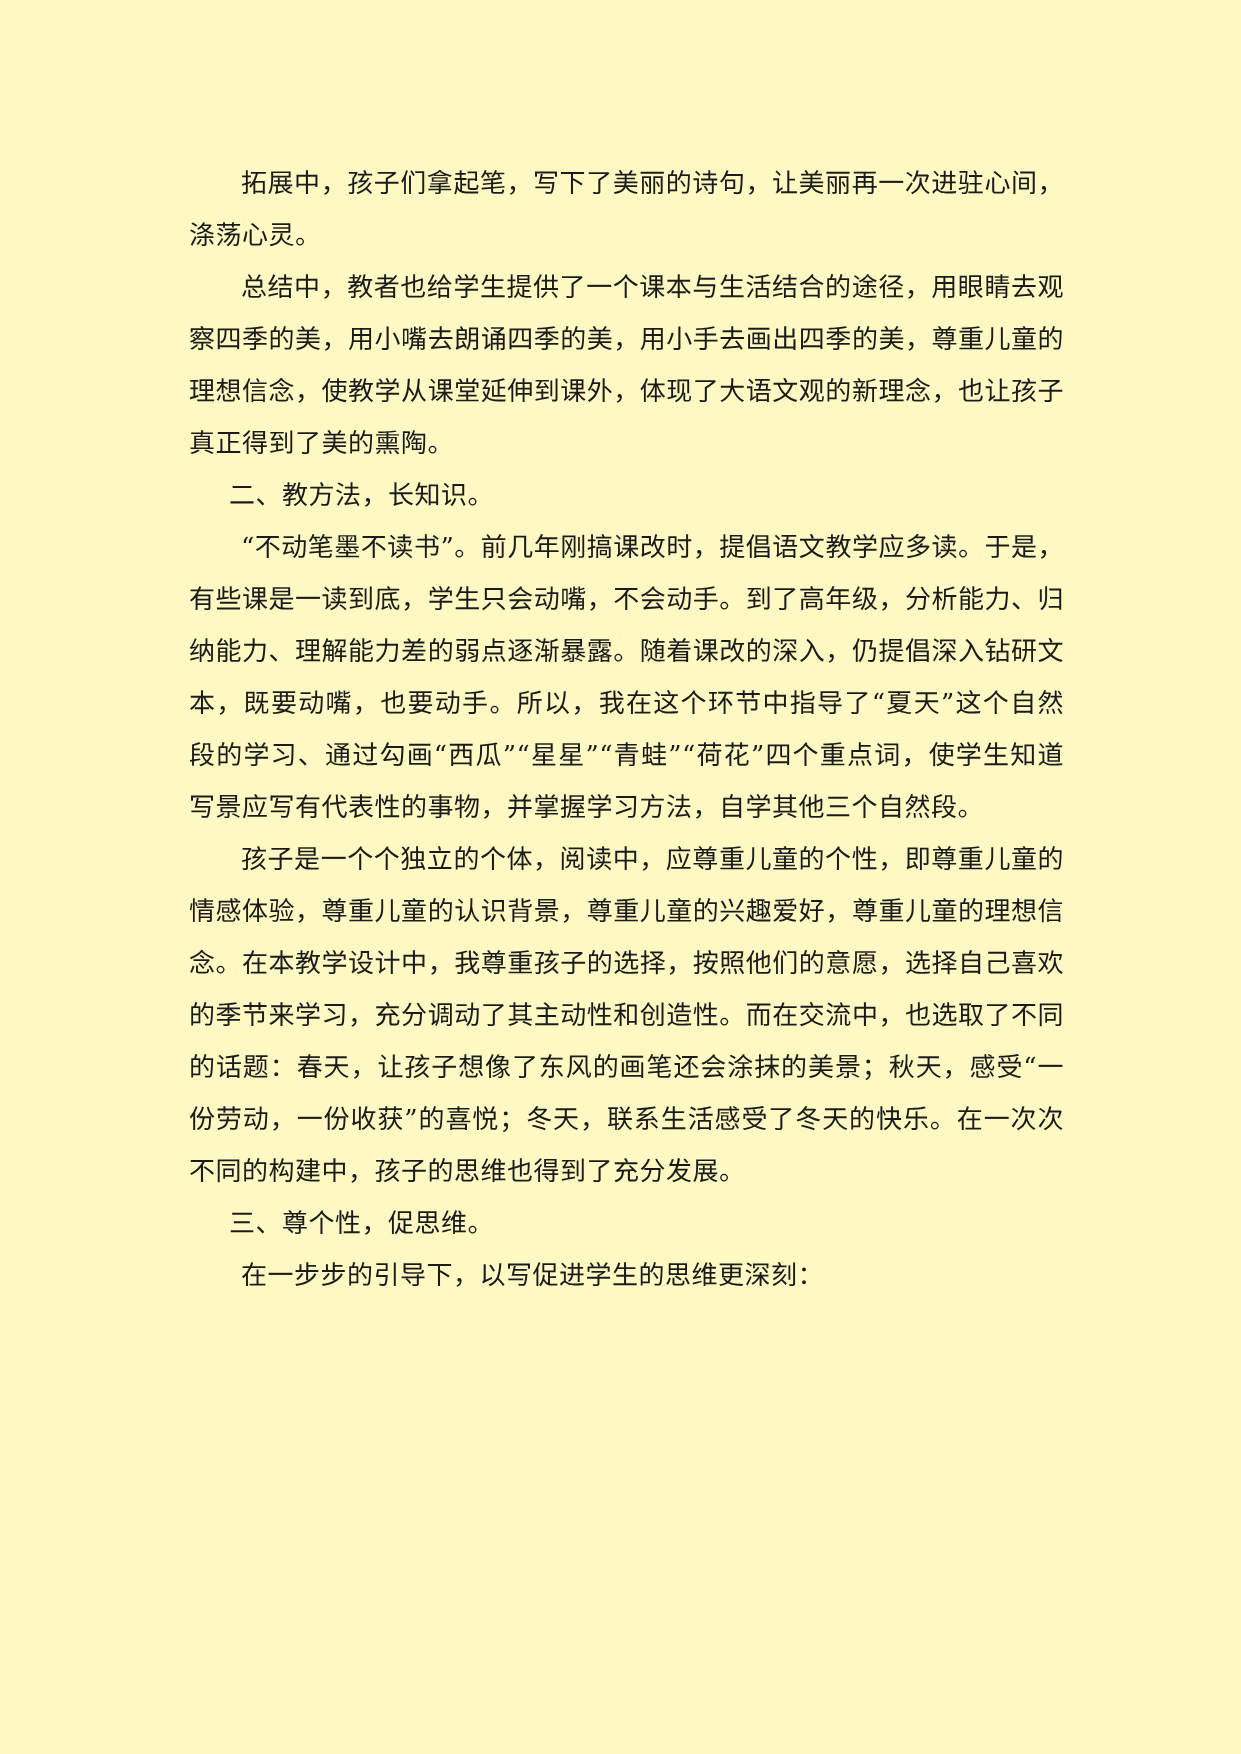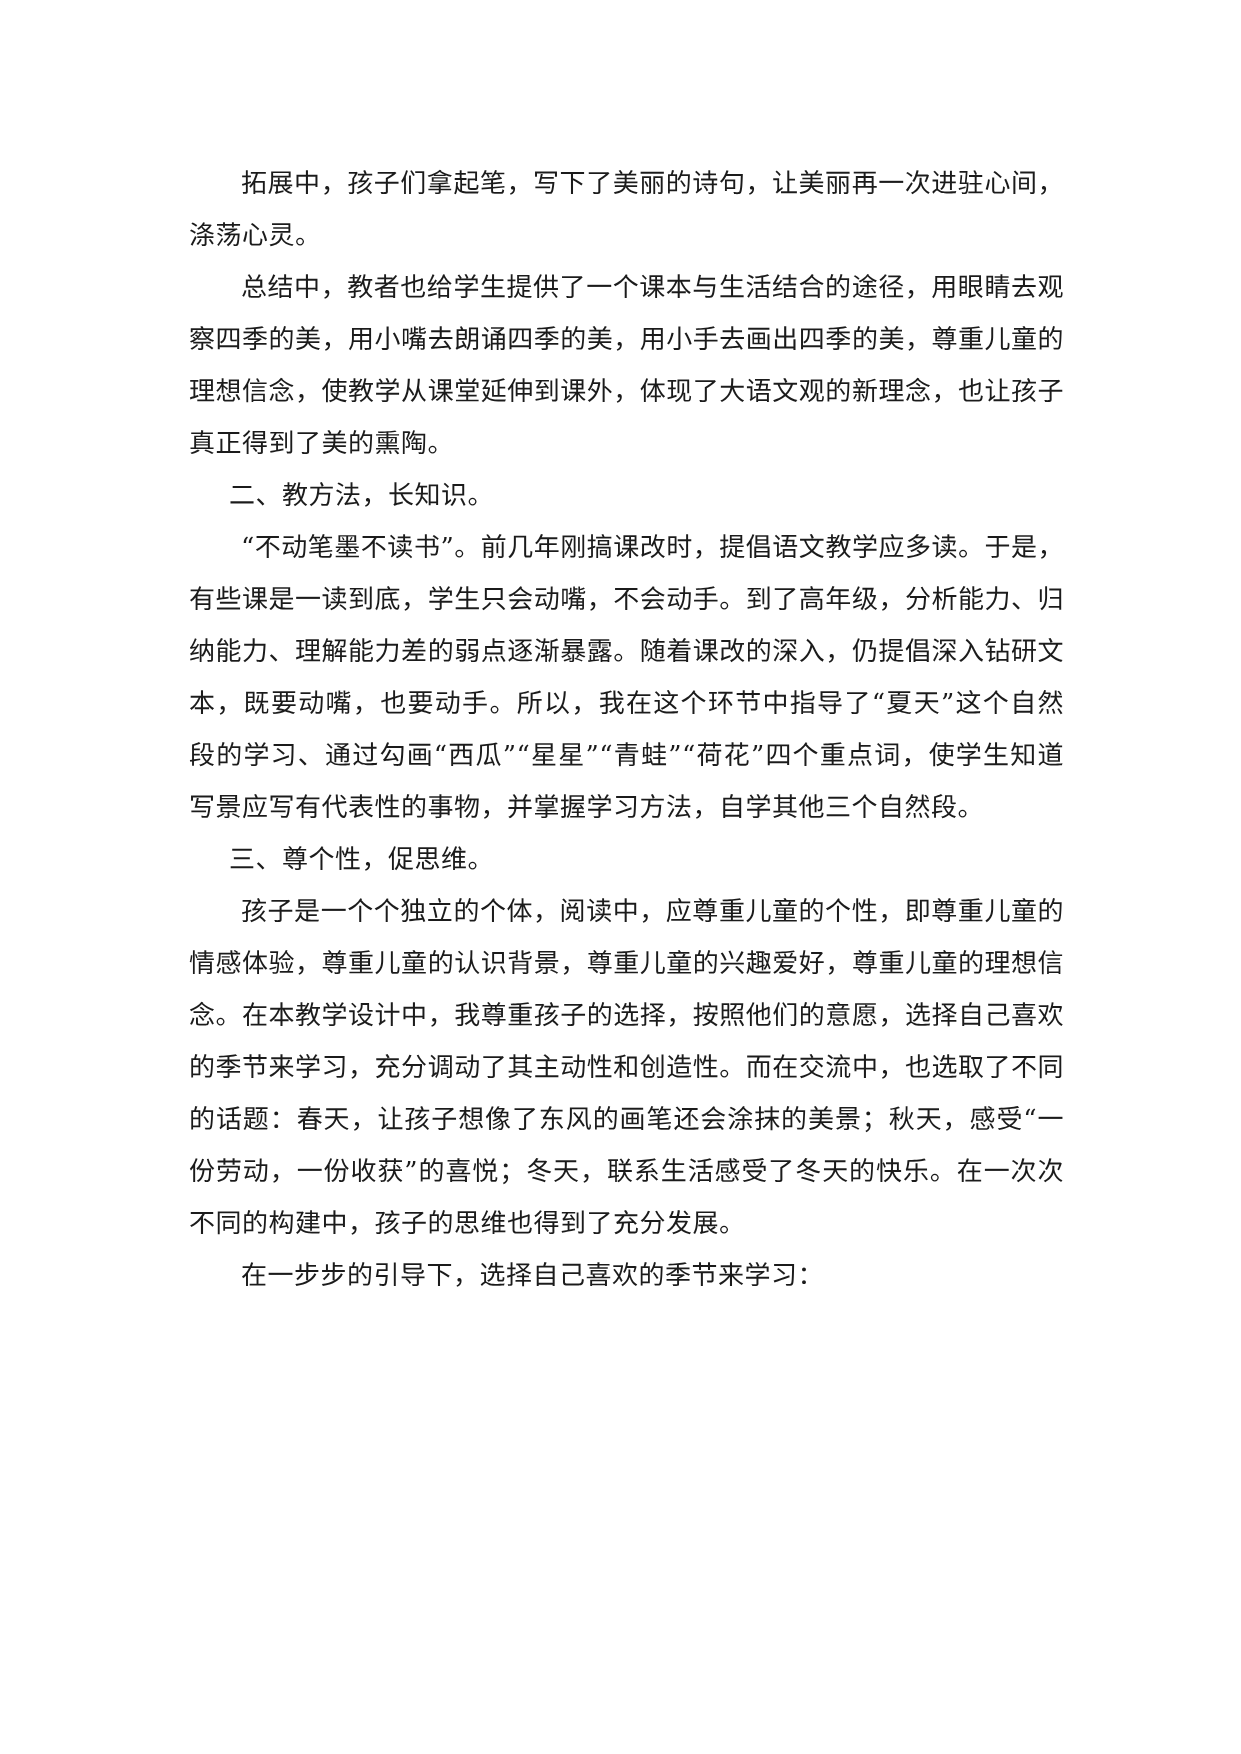"拓展中，孩子们拿起笔，写下了美丽的诗句，让美丽再一次进驻心间，涤荡心灵。" .page { background: #ffffff -> #fef9c3 }
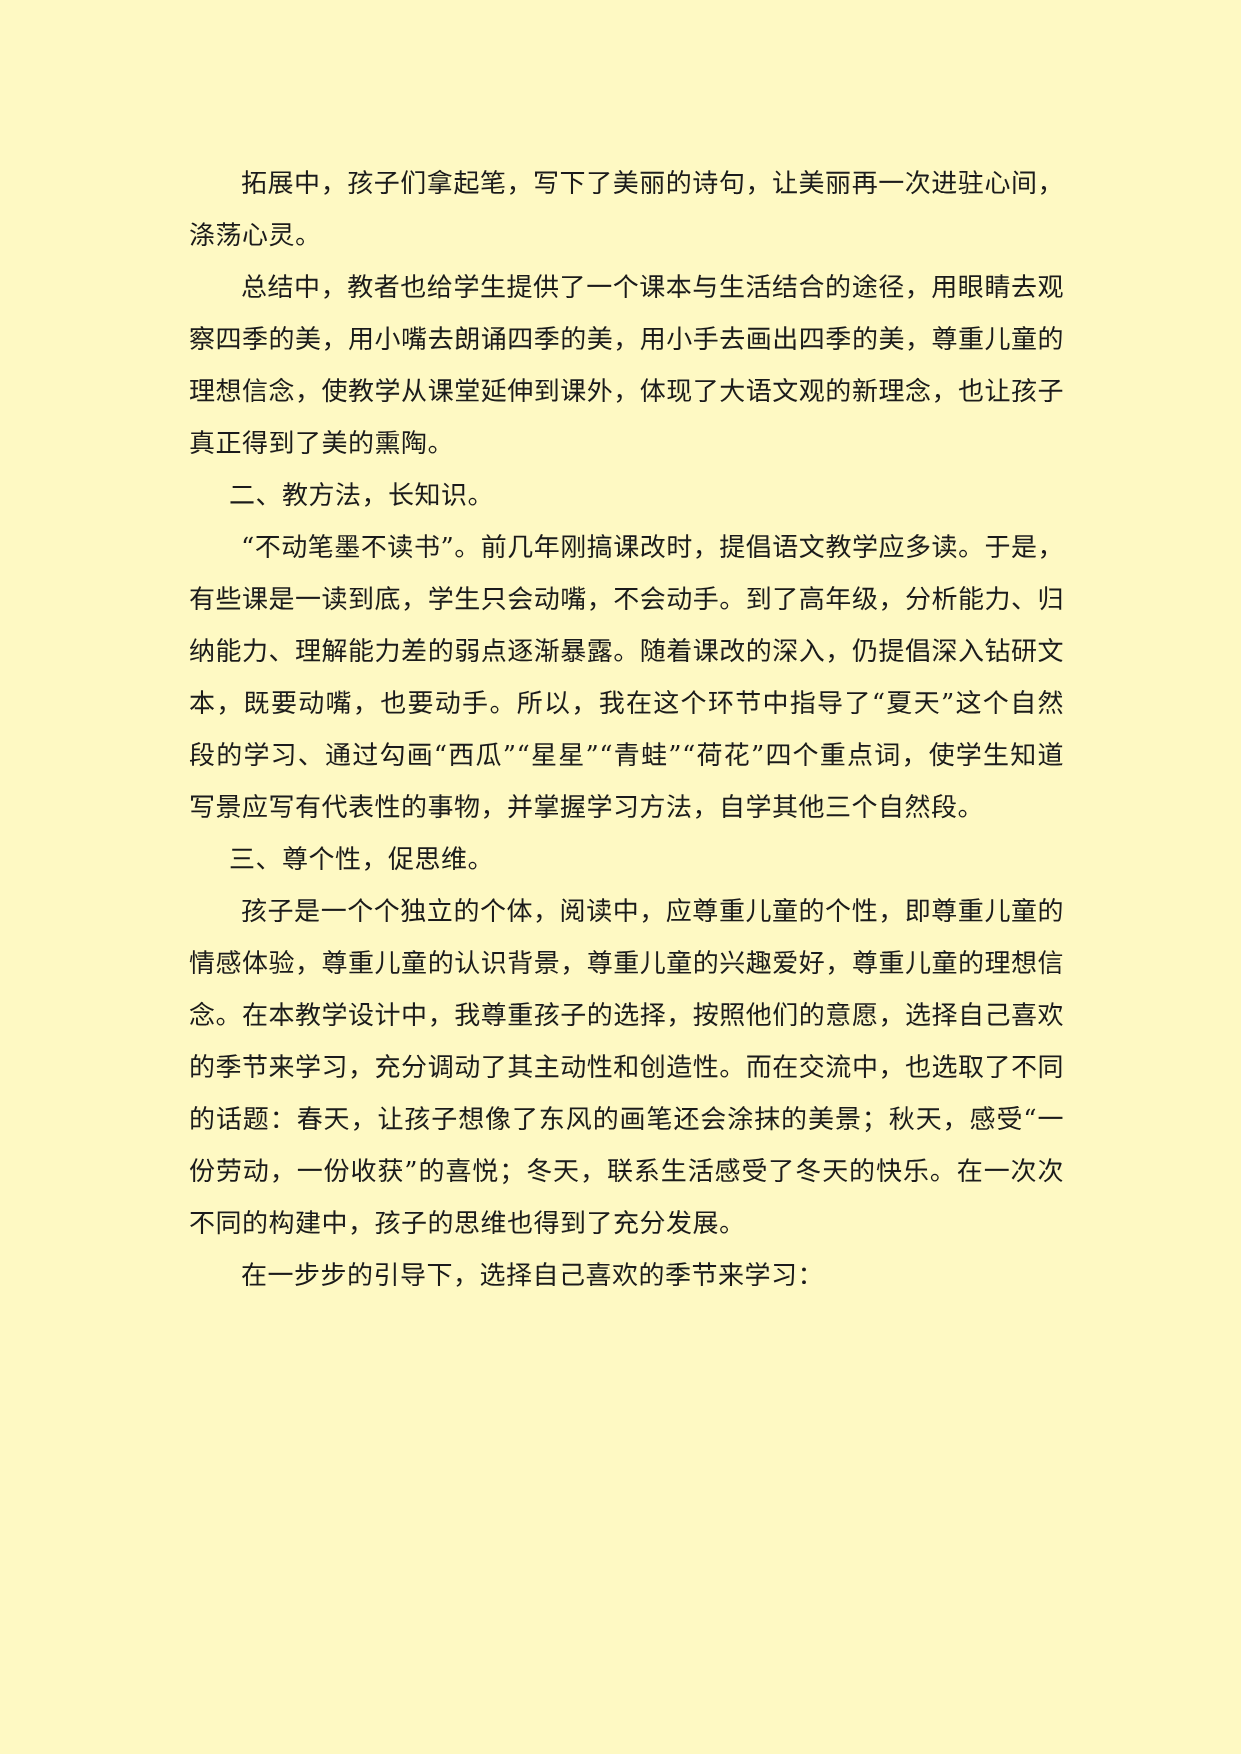"三、尊个性，促思维。" p.para { order: before "孩子是一个个独立的个体，阅读中，应尊重儿童的个性，即尊重儿童的情感体验，尊重儿童" -> after "孩子是一个个独立的个体，阅读中，应尊重儿童的个性，即尊重儿童的情感体验，尊重儿童" }
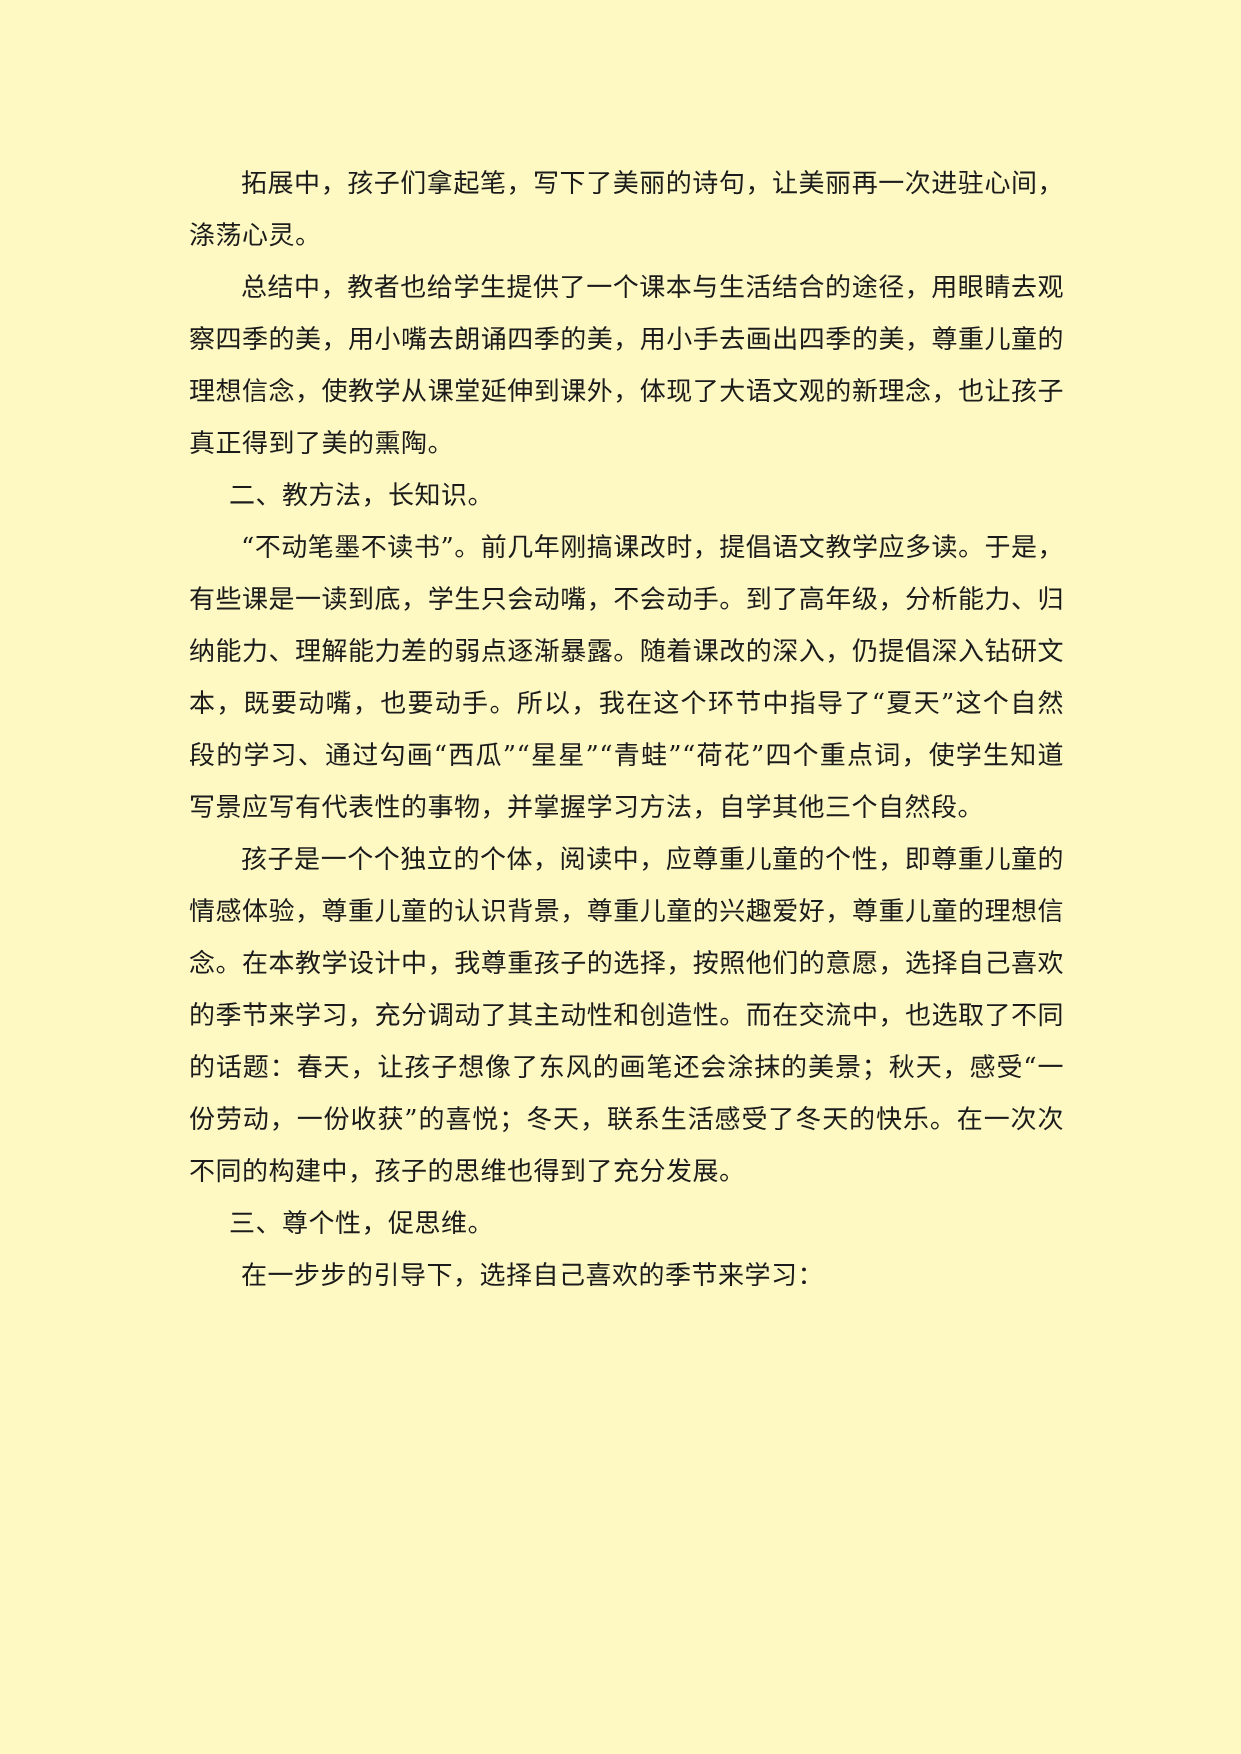"在一步步的引导下，选择自己喜欢的季节来学习：" p.para { text: 选择自己喜欢的季节来学习 -> 以写促进学生的思维更深刻 }
